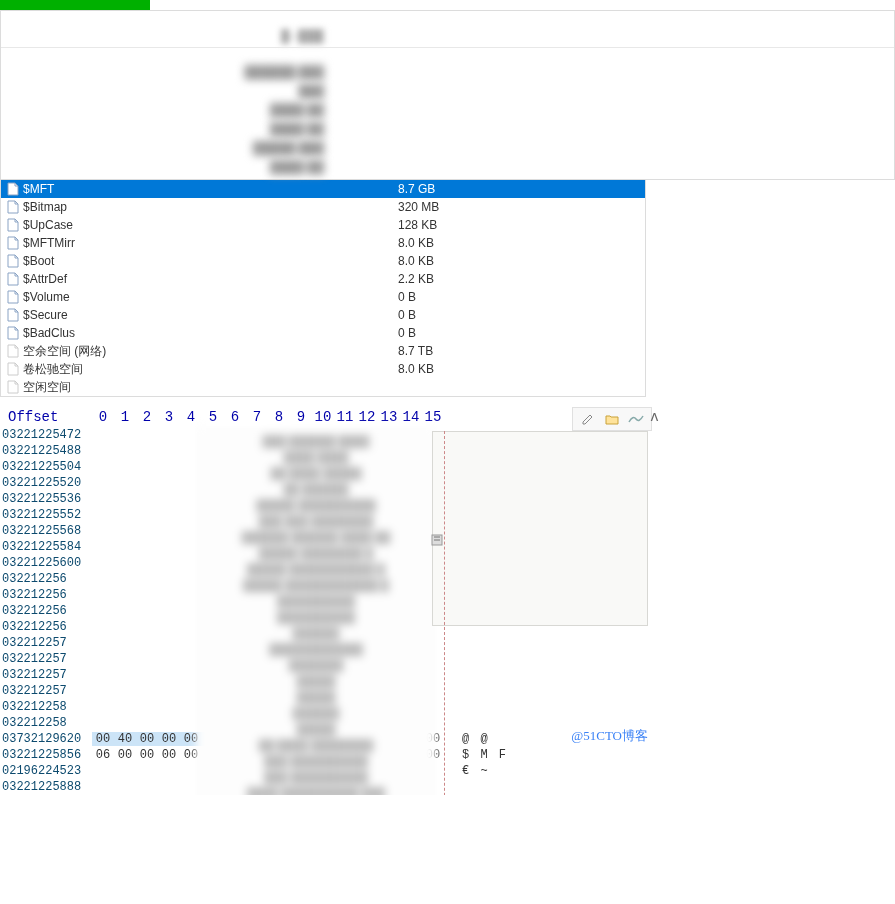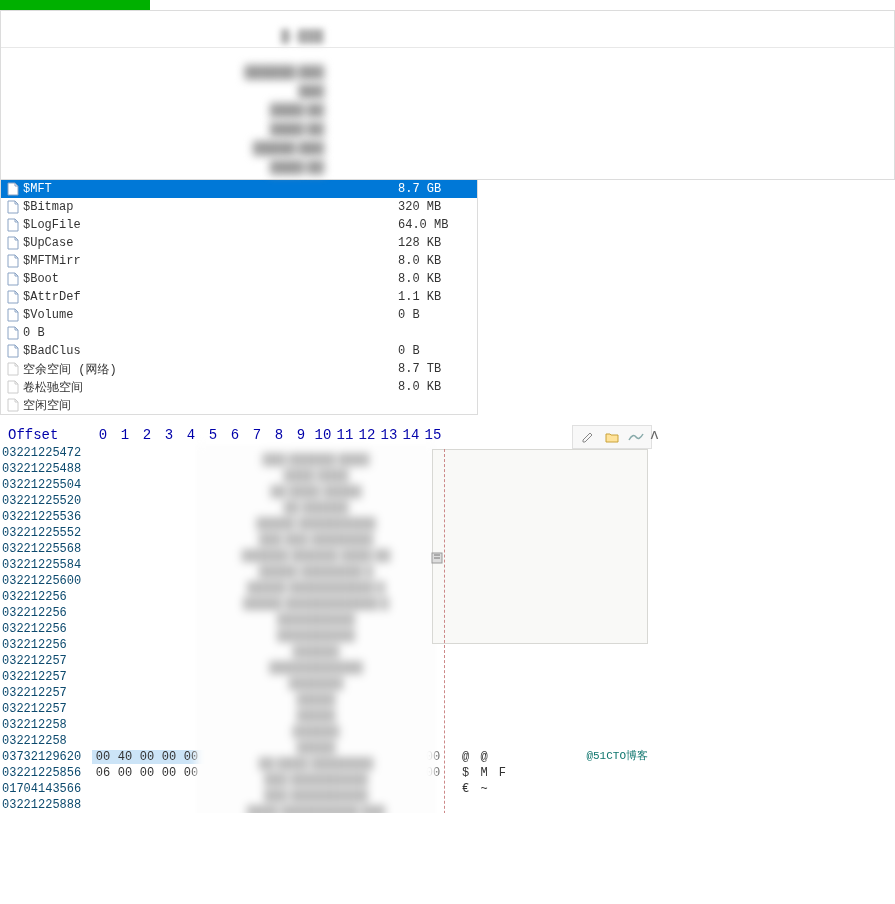"$MFT" .file-table { font-family: Liberation Mono, monospace -> none; width: 478px -> 646px }
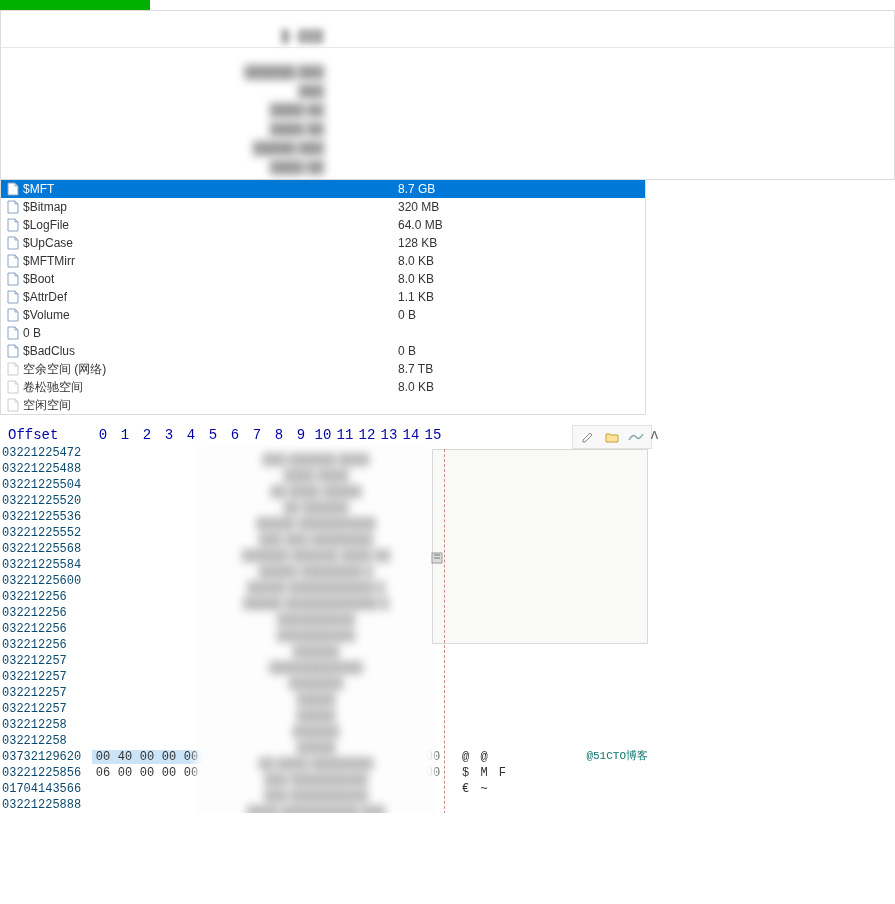"$LogFile" div.file-row { html: <div> <span> <svg> <path></path> <path></path> </svg> </span> <span>$LogFile</span> <span>64.0 MB</span> </div> -> none }
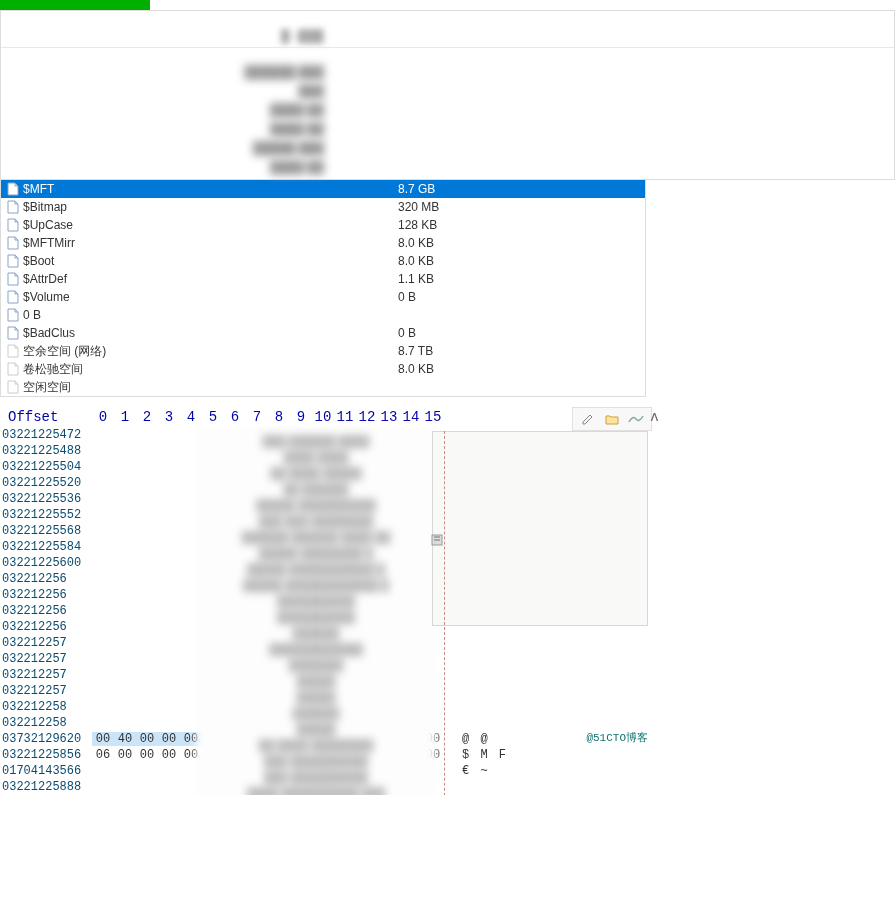"1.1 KB" span.size { text: 1.1 -> 2.2 }
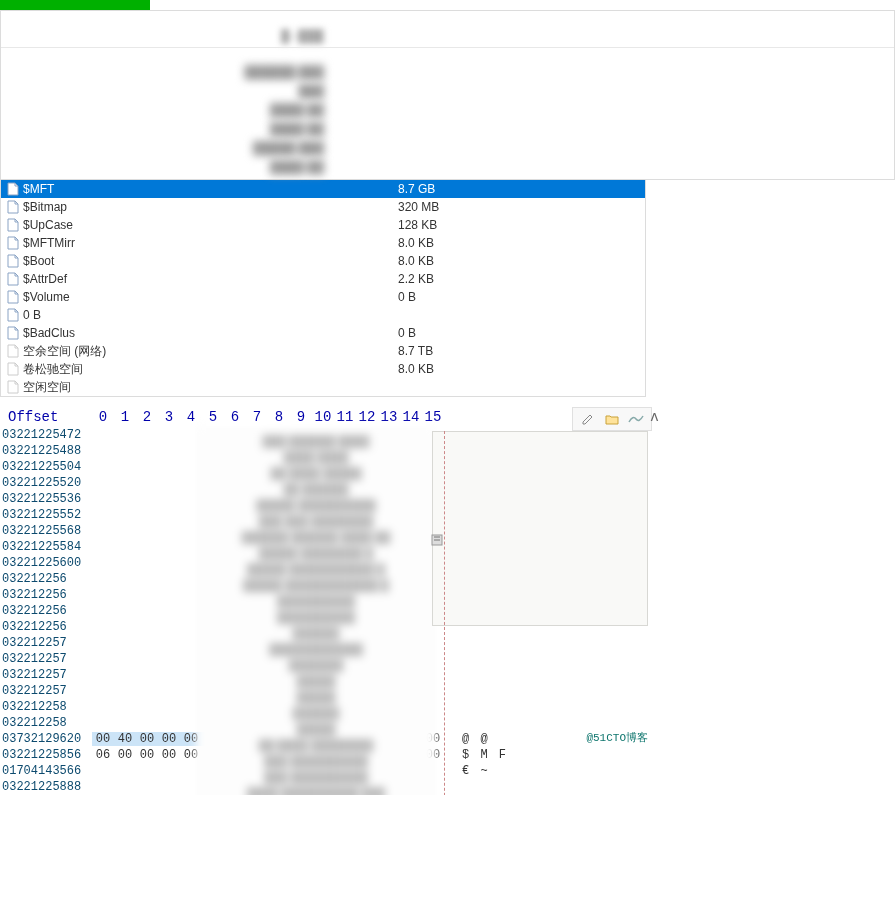"$Secure" span.name { html: none -> <span>$Secure</span> }
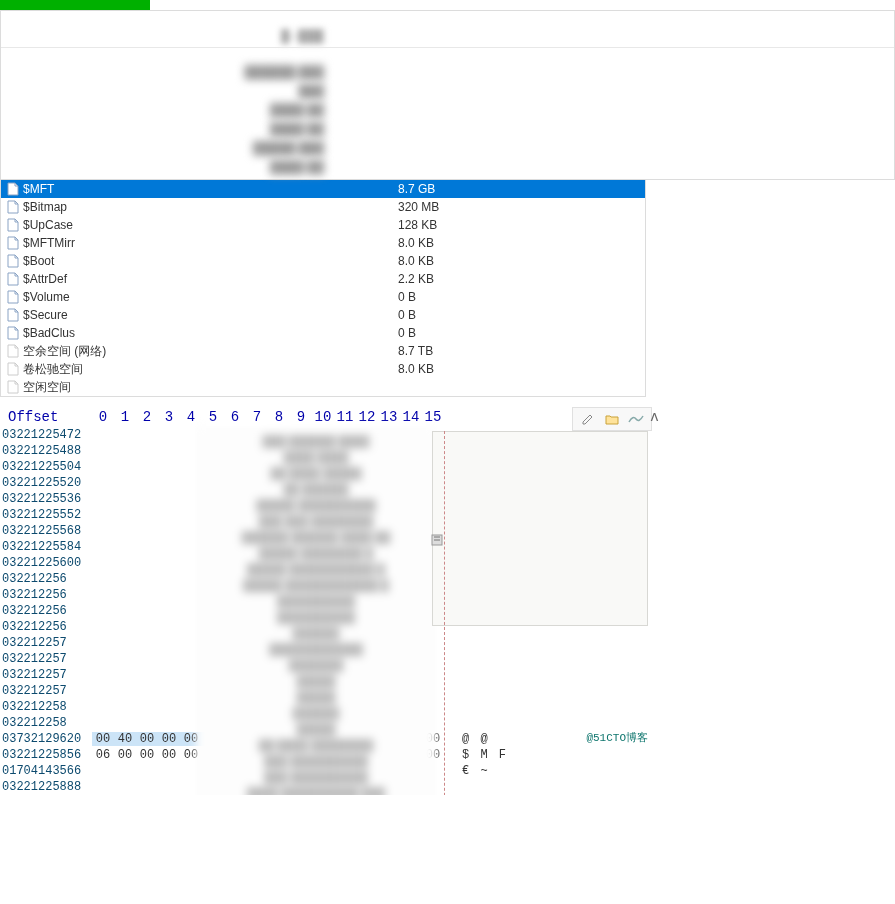"@51CTO博客" .watermark { color: #0f766e -> #3b82f6; font-family: Liberation Mono, monospace -> Liberation Serif, serif; font-size: 11px -> 13px }
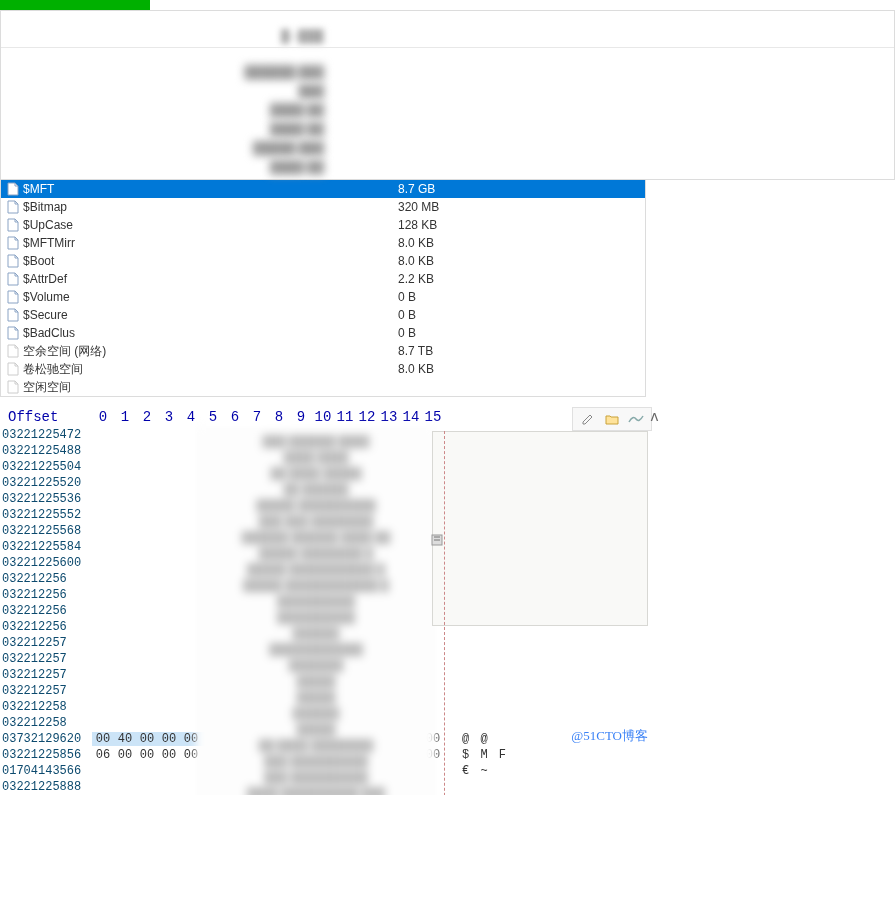"01704143566" div.offset { text: 01704143566 -> 02196224523 }
